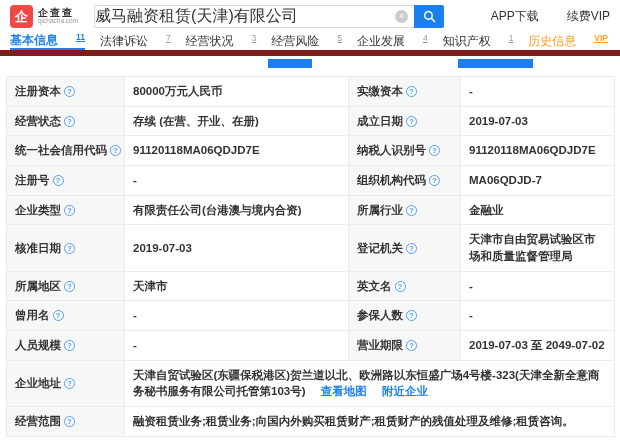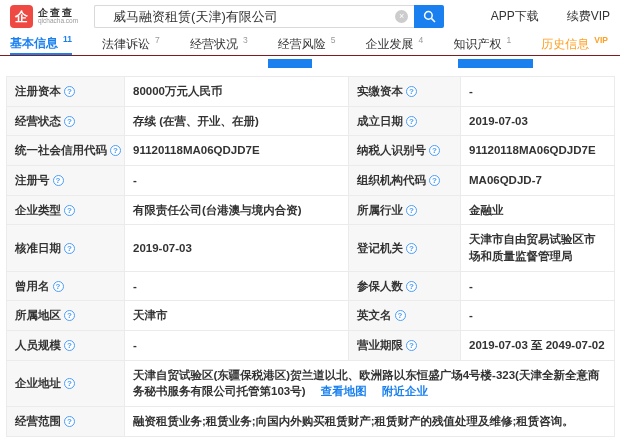"威马融资租赁(天津)有限公司" .search-input { font-size: 13px -> 16px; padding: 0 24px 0 18px -> 0 24px 0 0 }
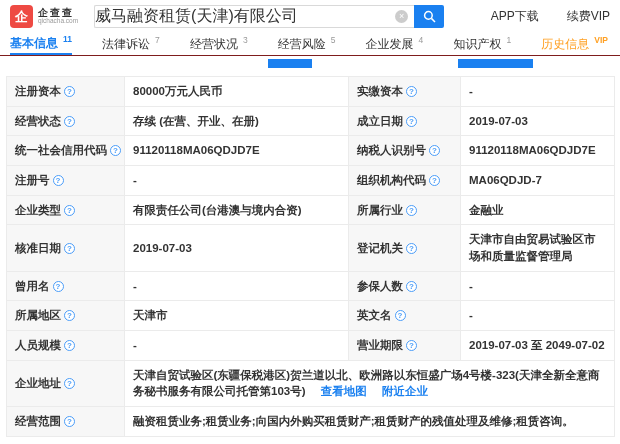"基本信息" .nav { border-bottom: 1px solid #7f1d1d -> 6px solid #7f1d1d }
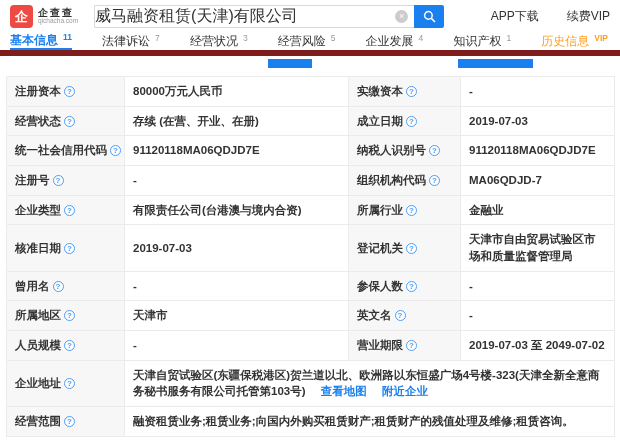"11" .tab .tc { margin-left: 5px -> 18px; text-decoration: none -> underline }
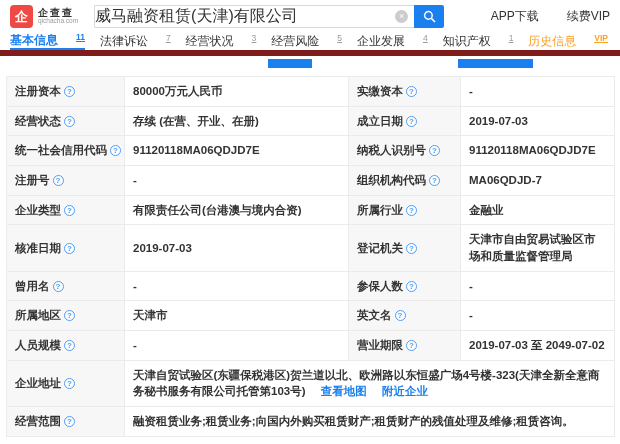"曾用名 ?" tr { order: before "所属地区 ?" -> after "所属地区 ?" }
